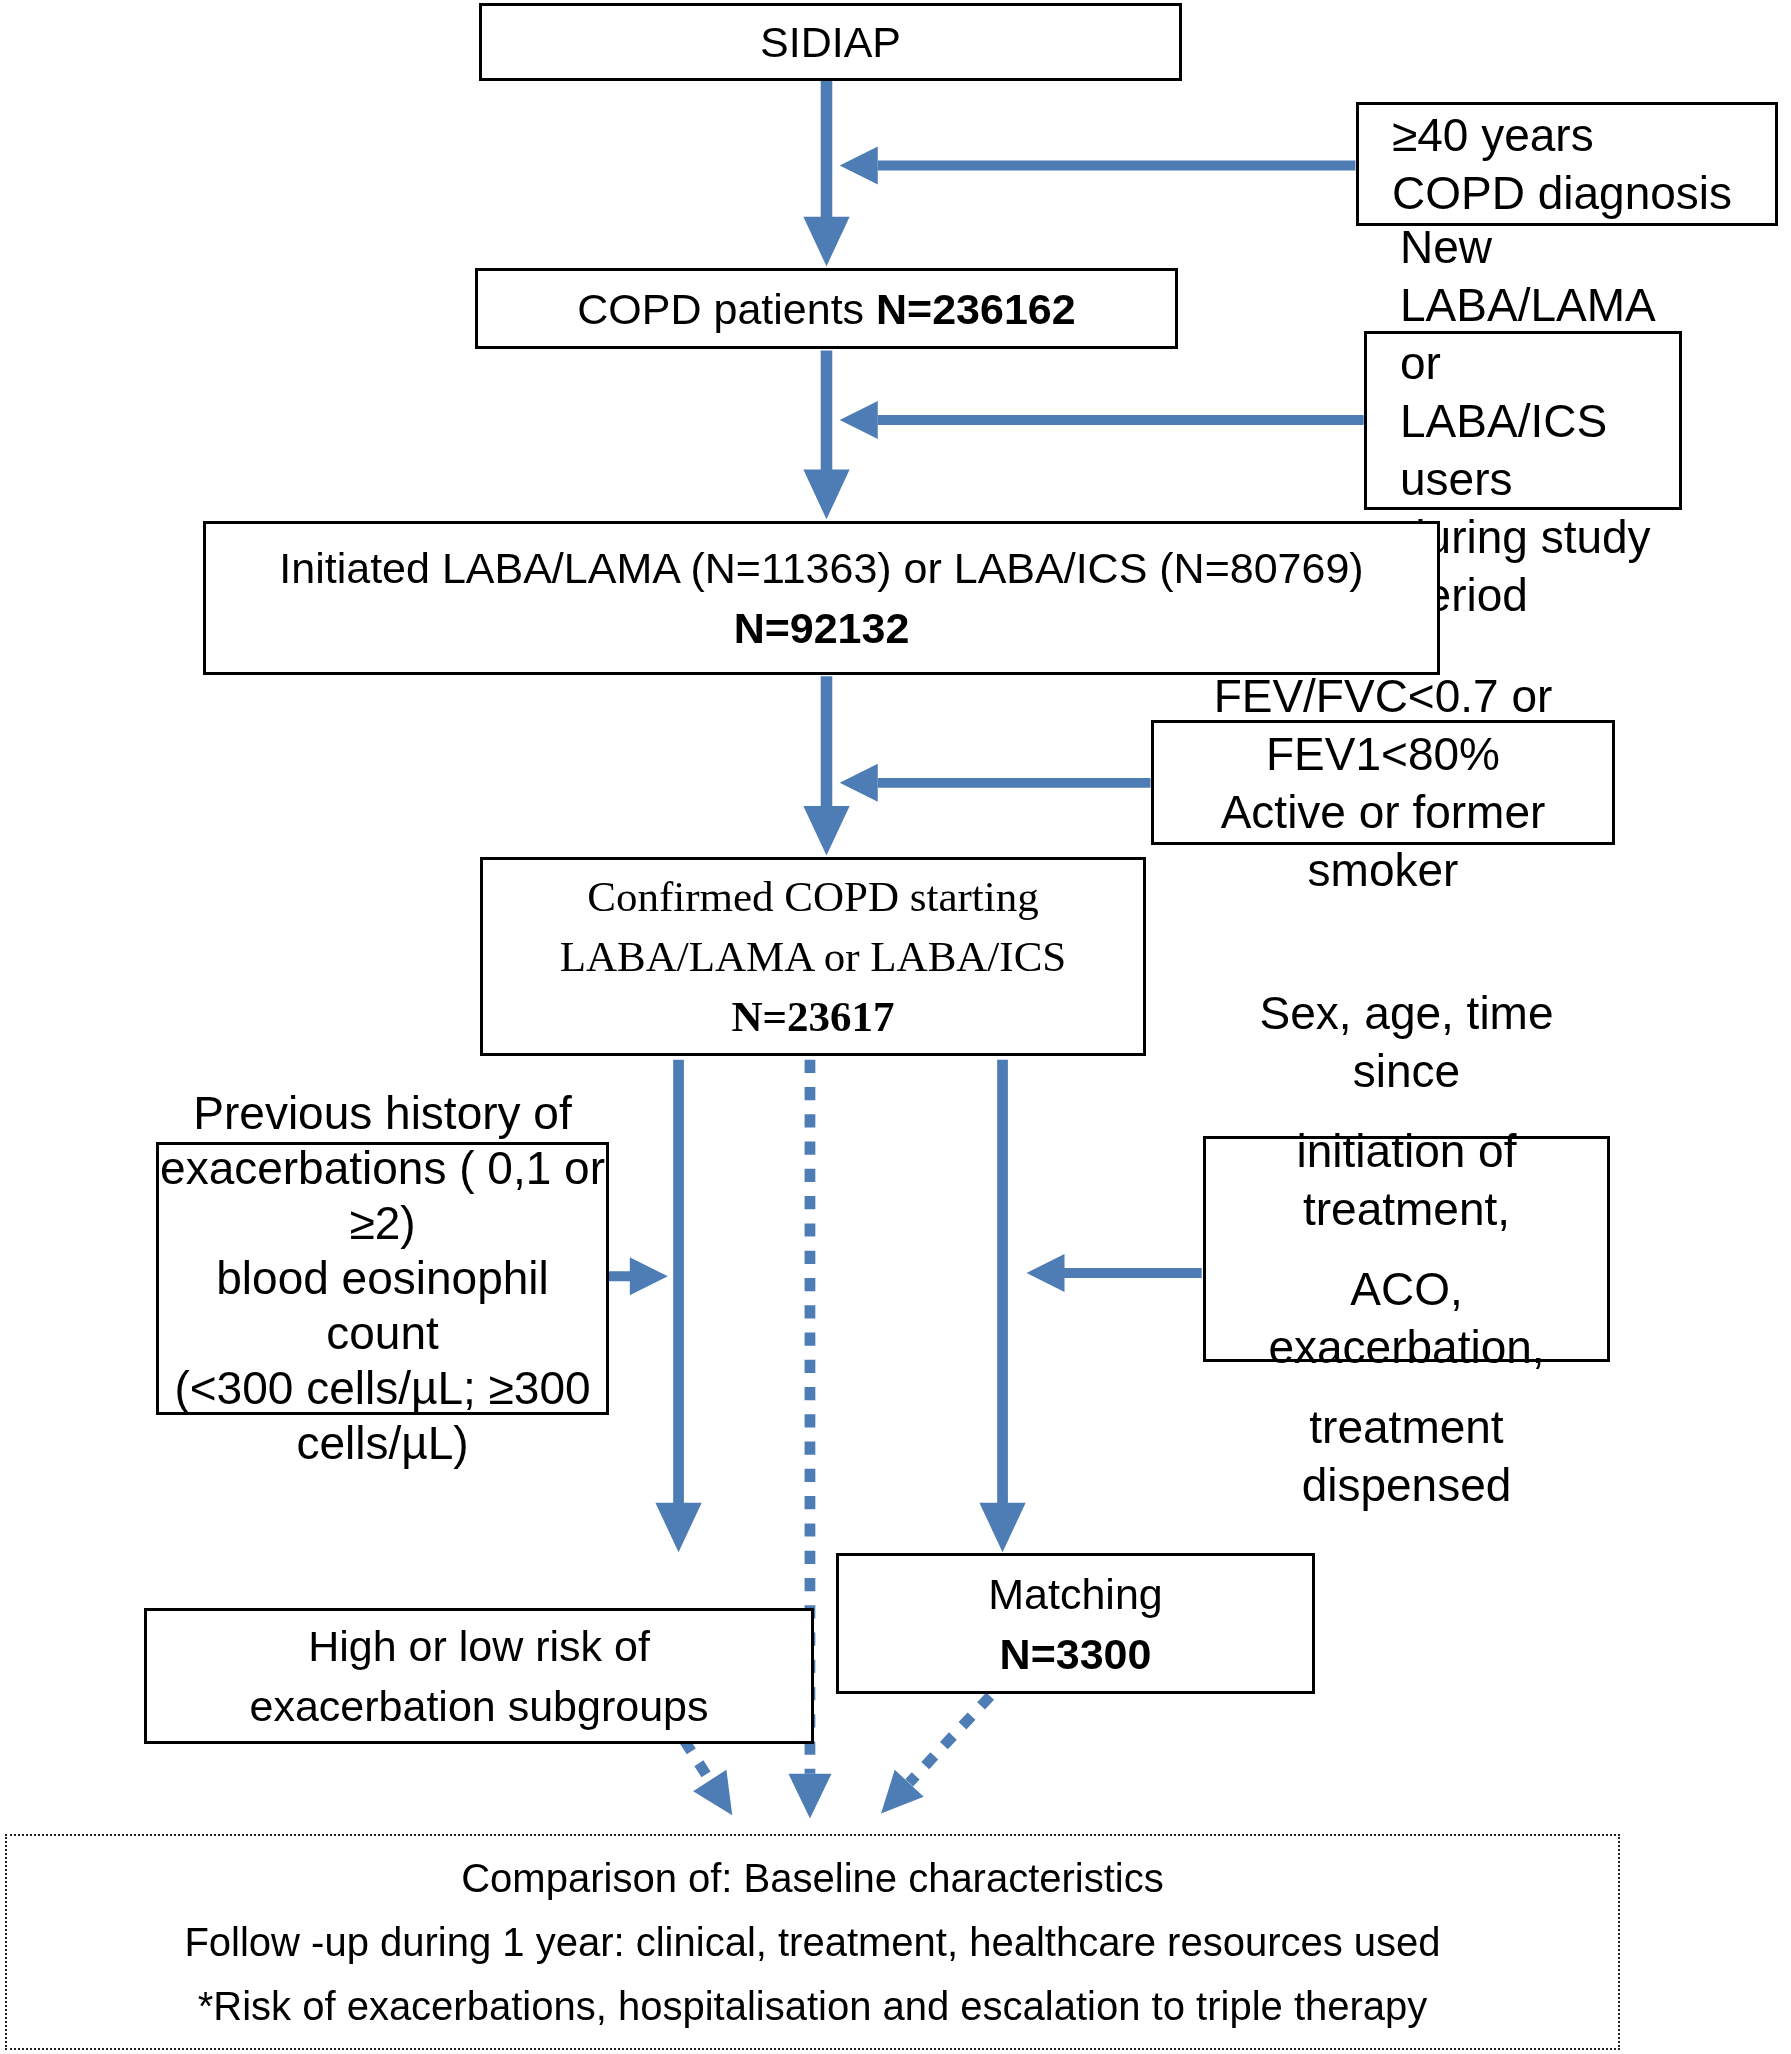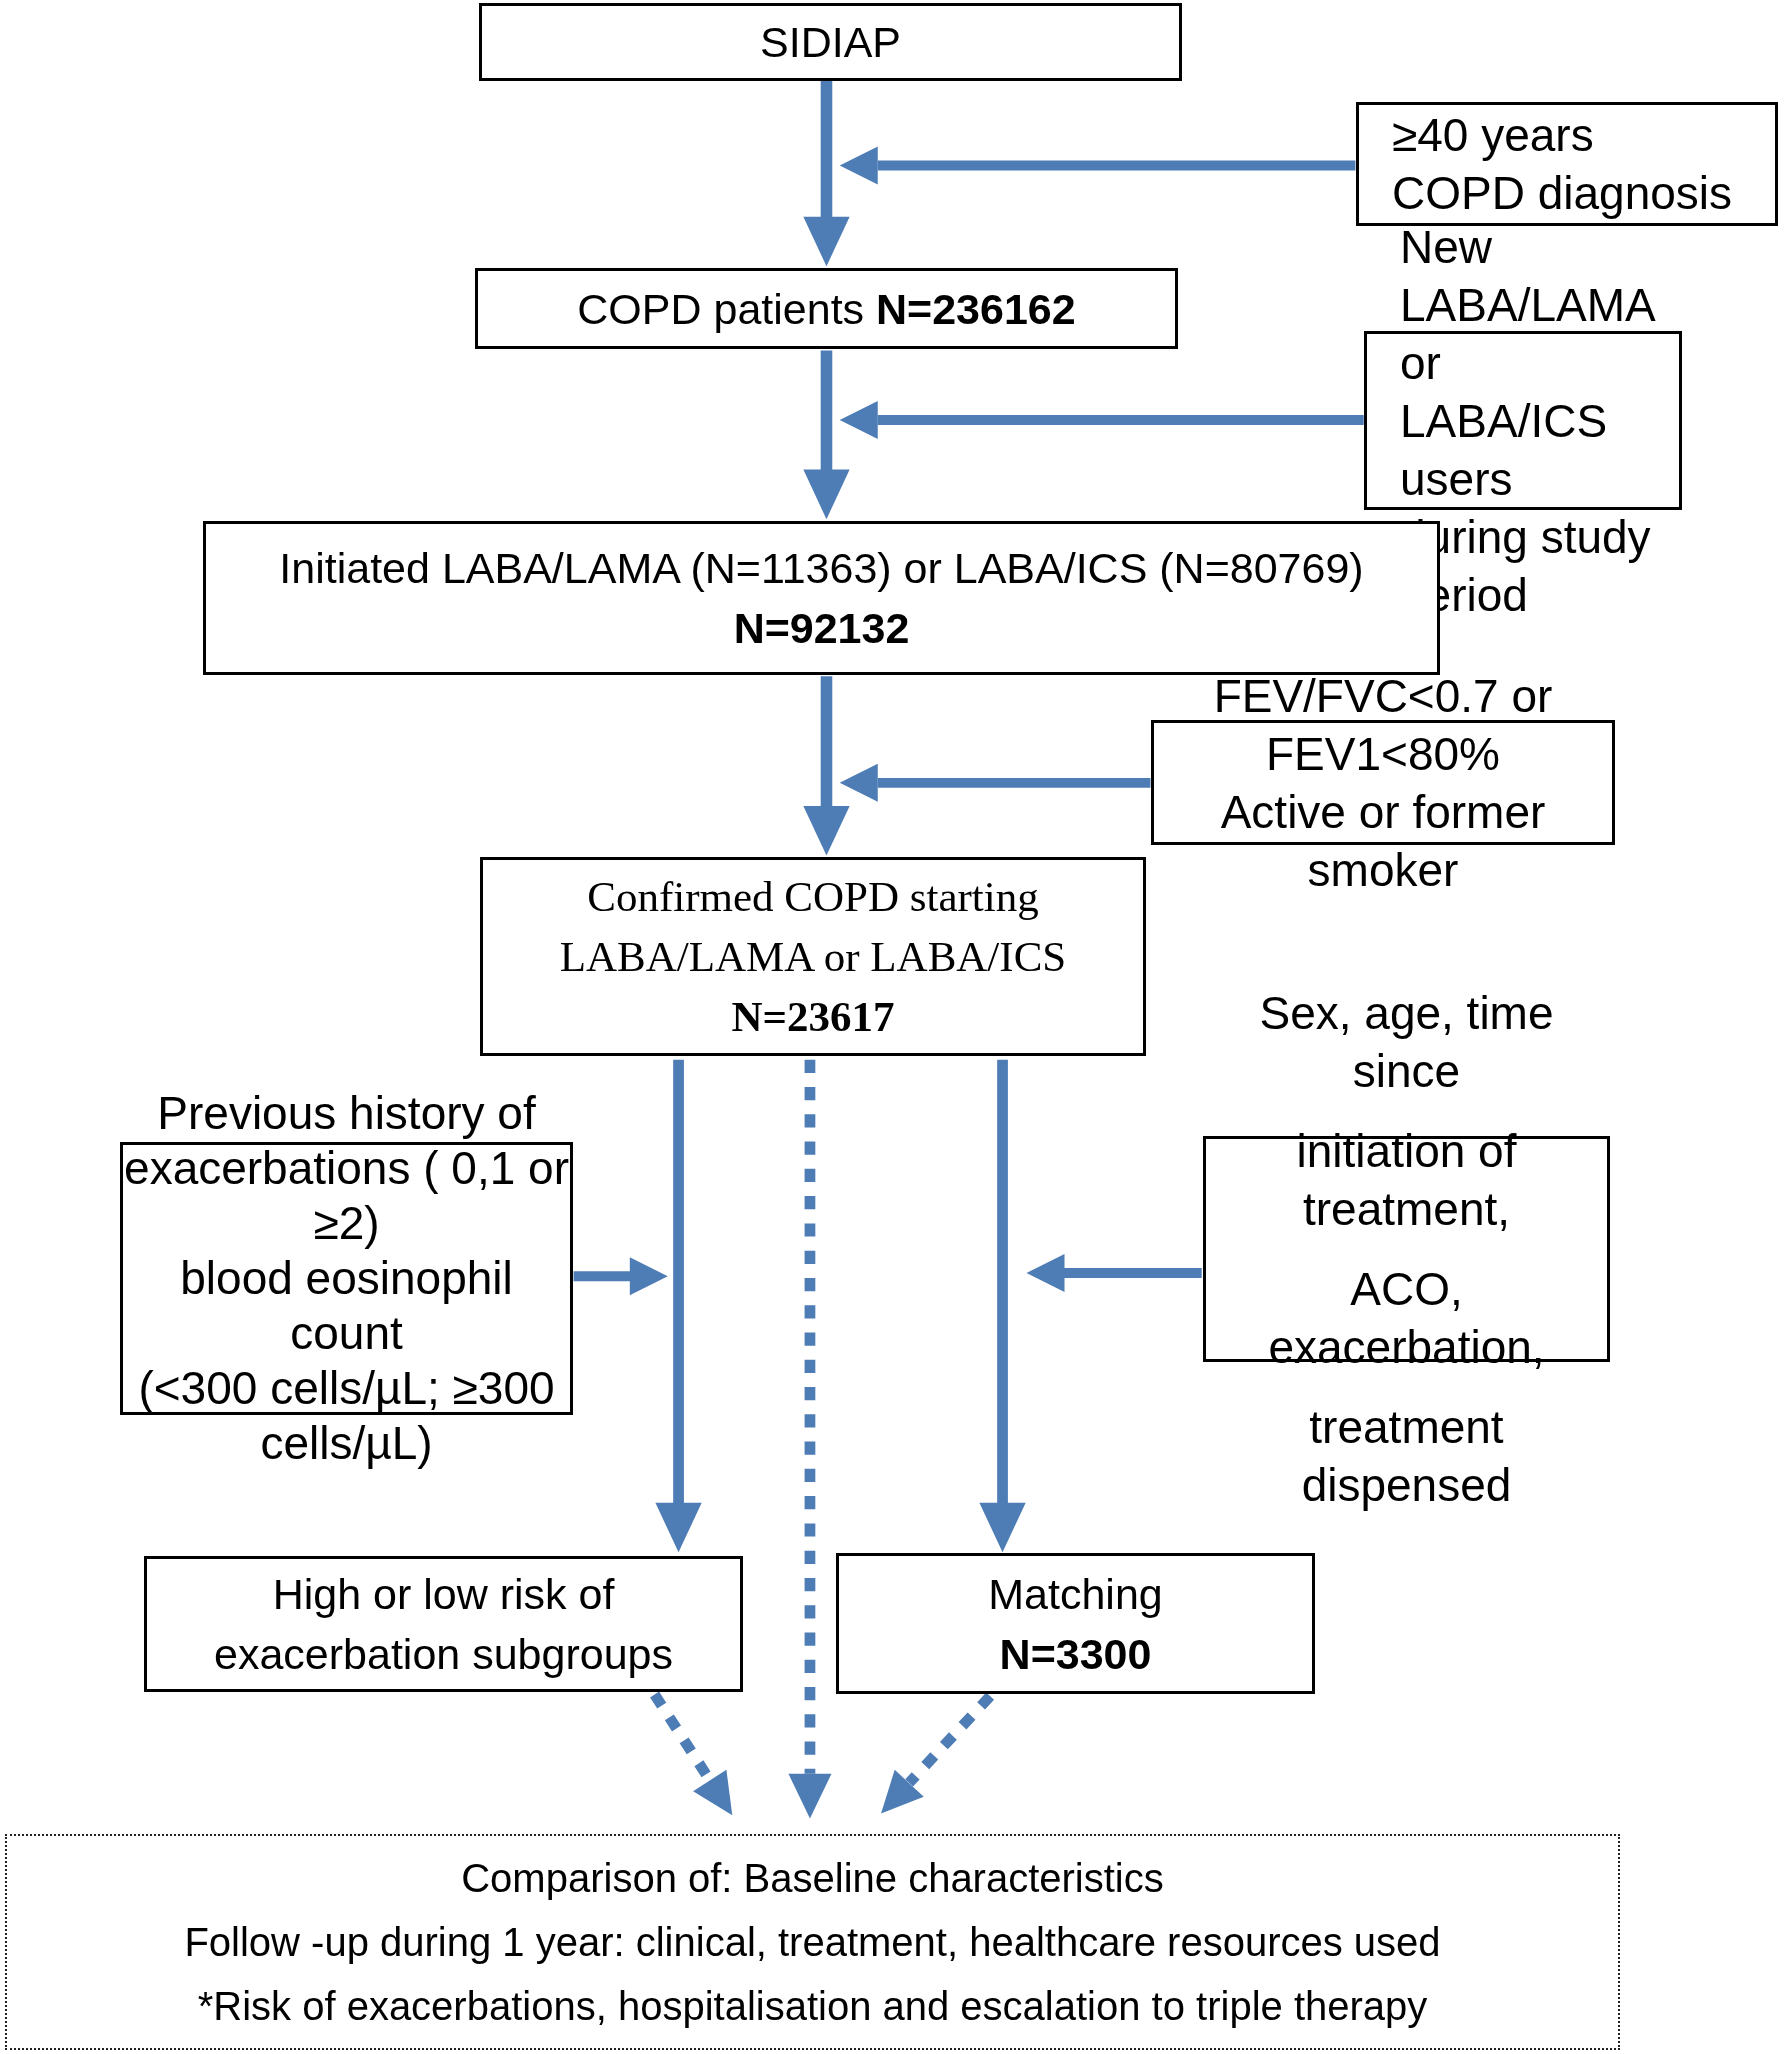"Previous history of" .strat { margin-left: none -> 36px }
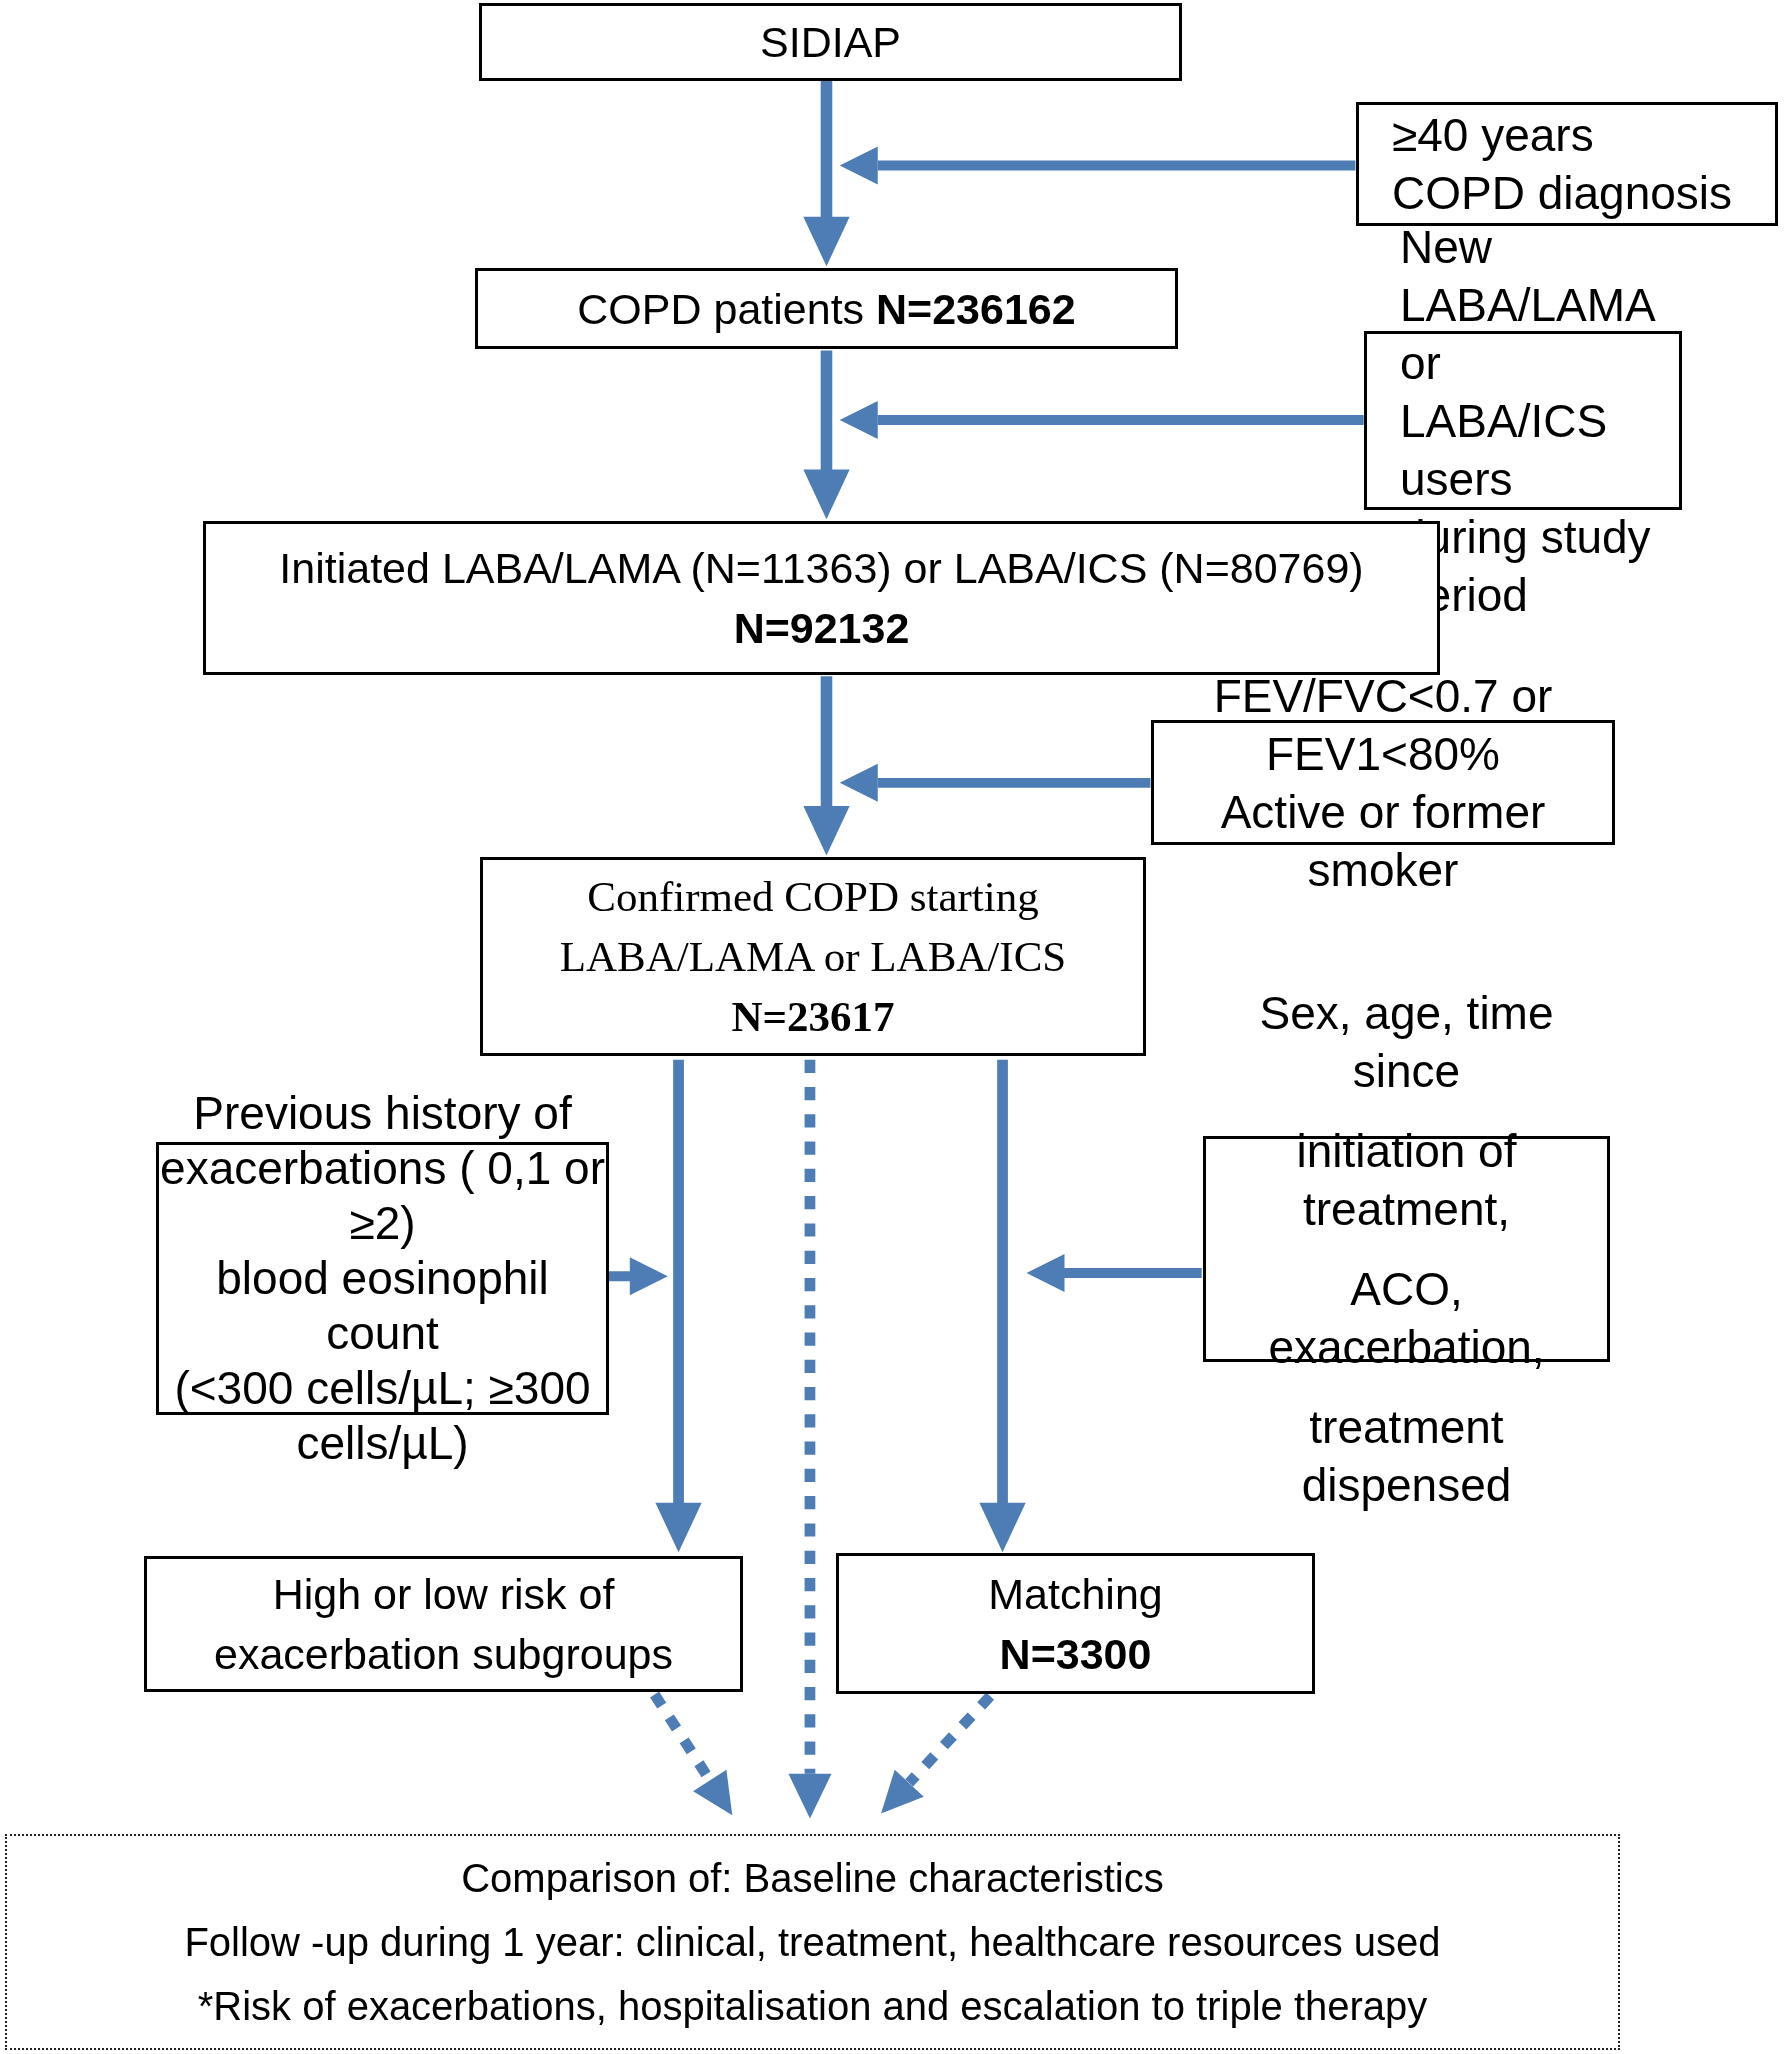"High or low risk of" div.node { top: 1556px -> 1608px; width: 599px -> 670px }
